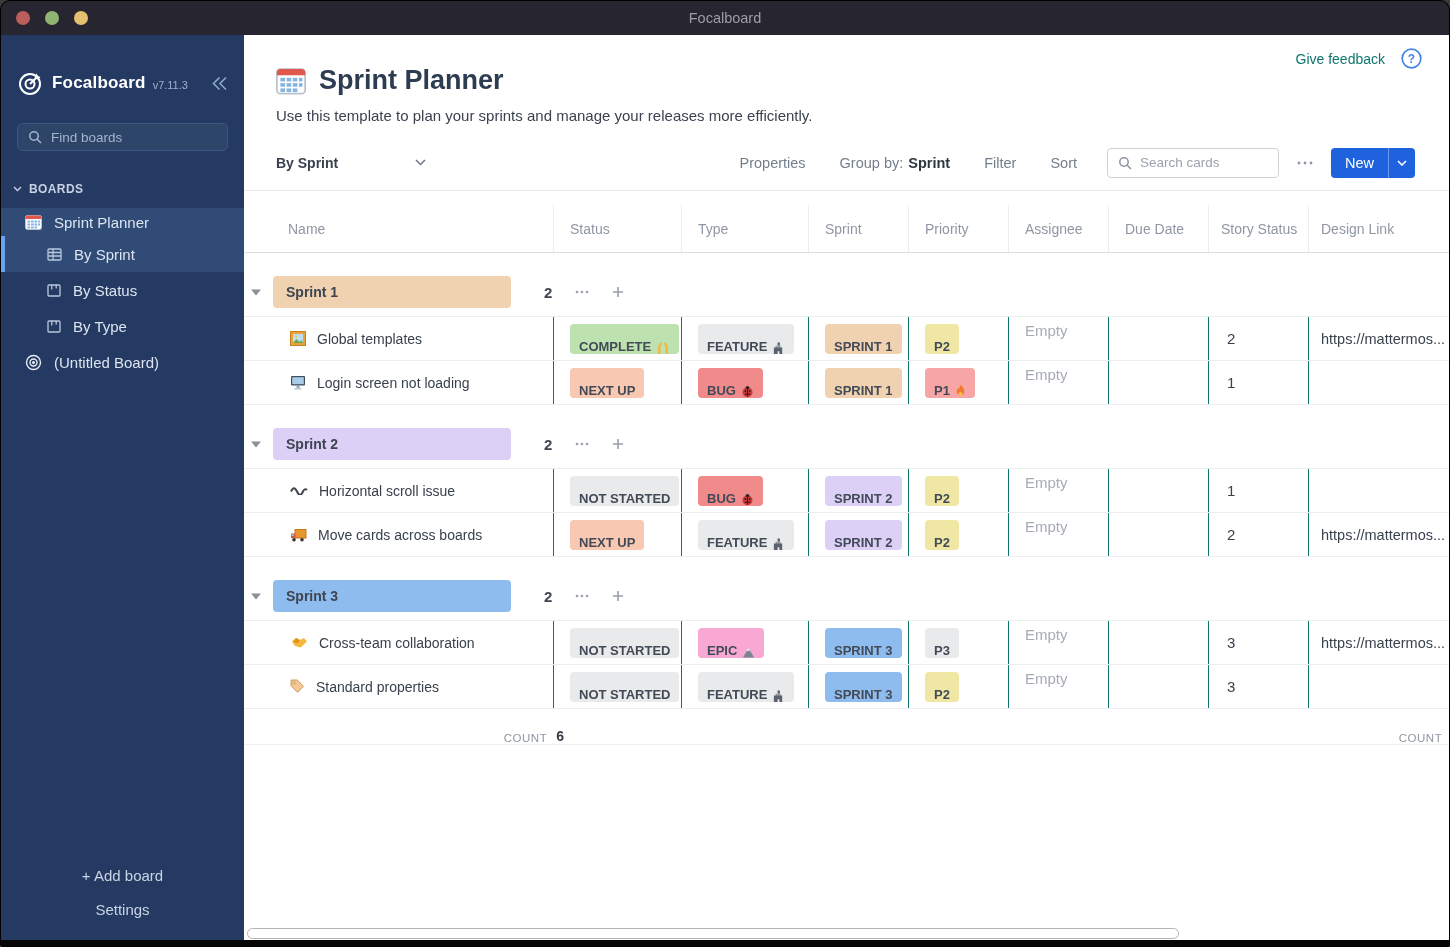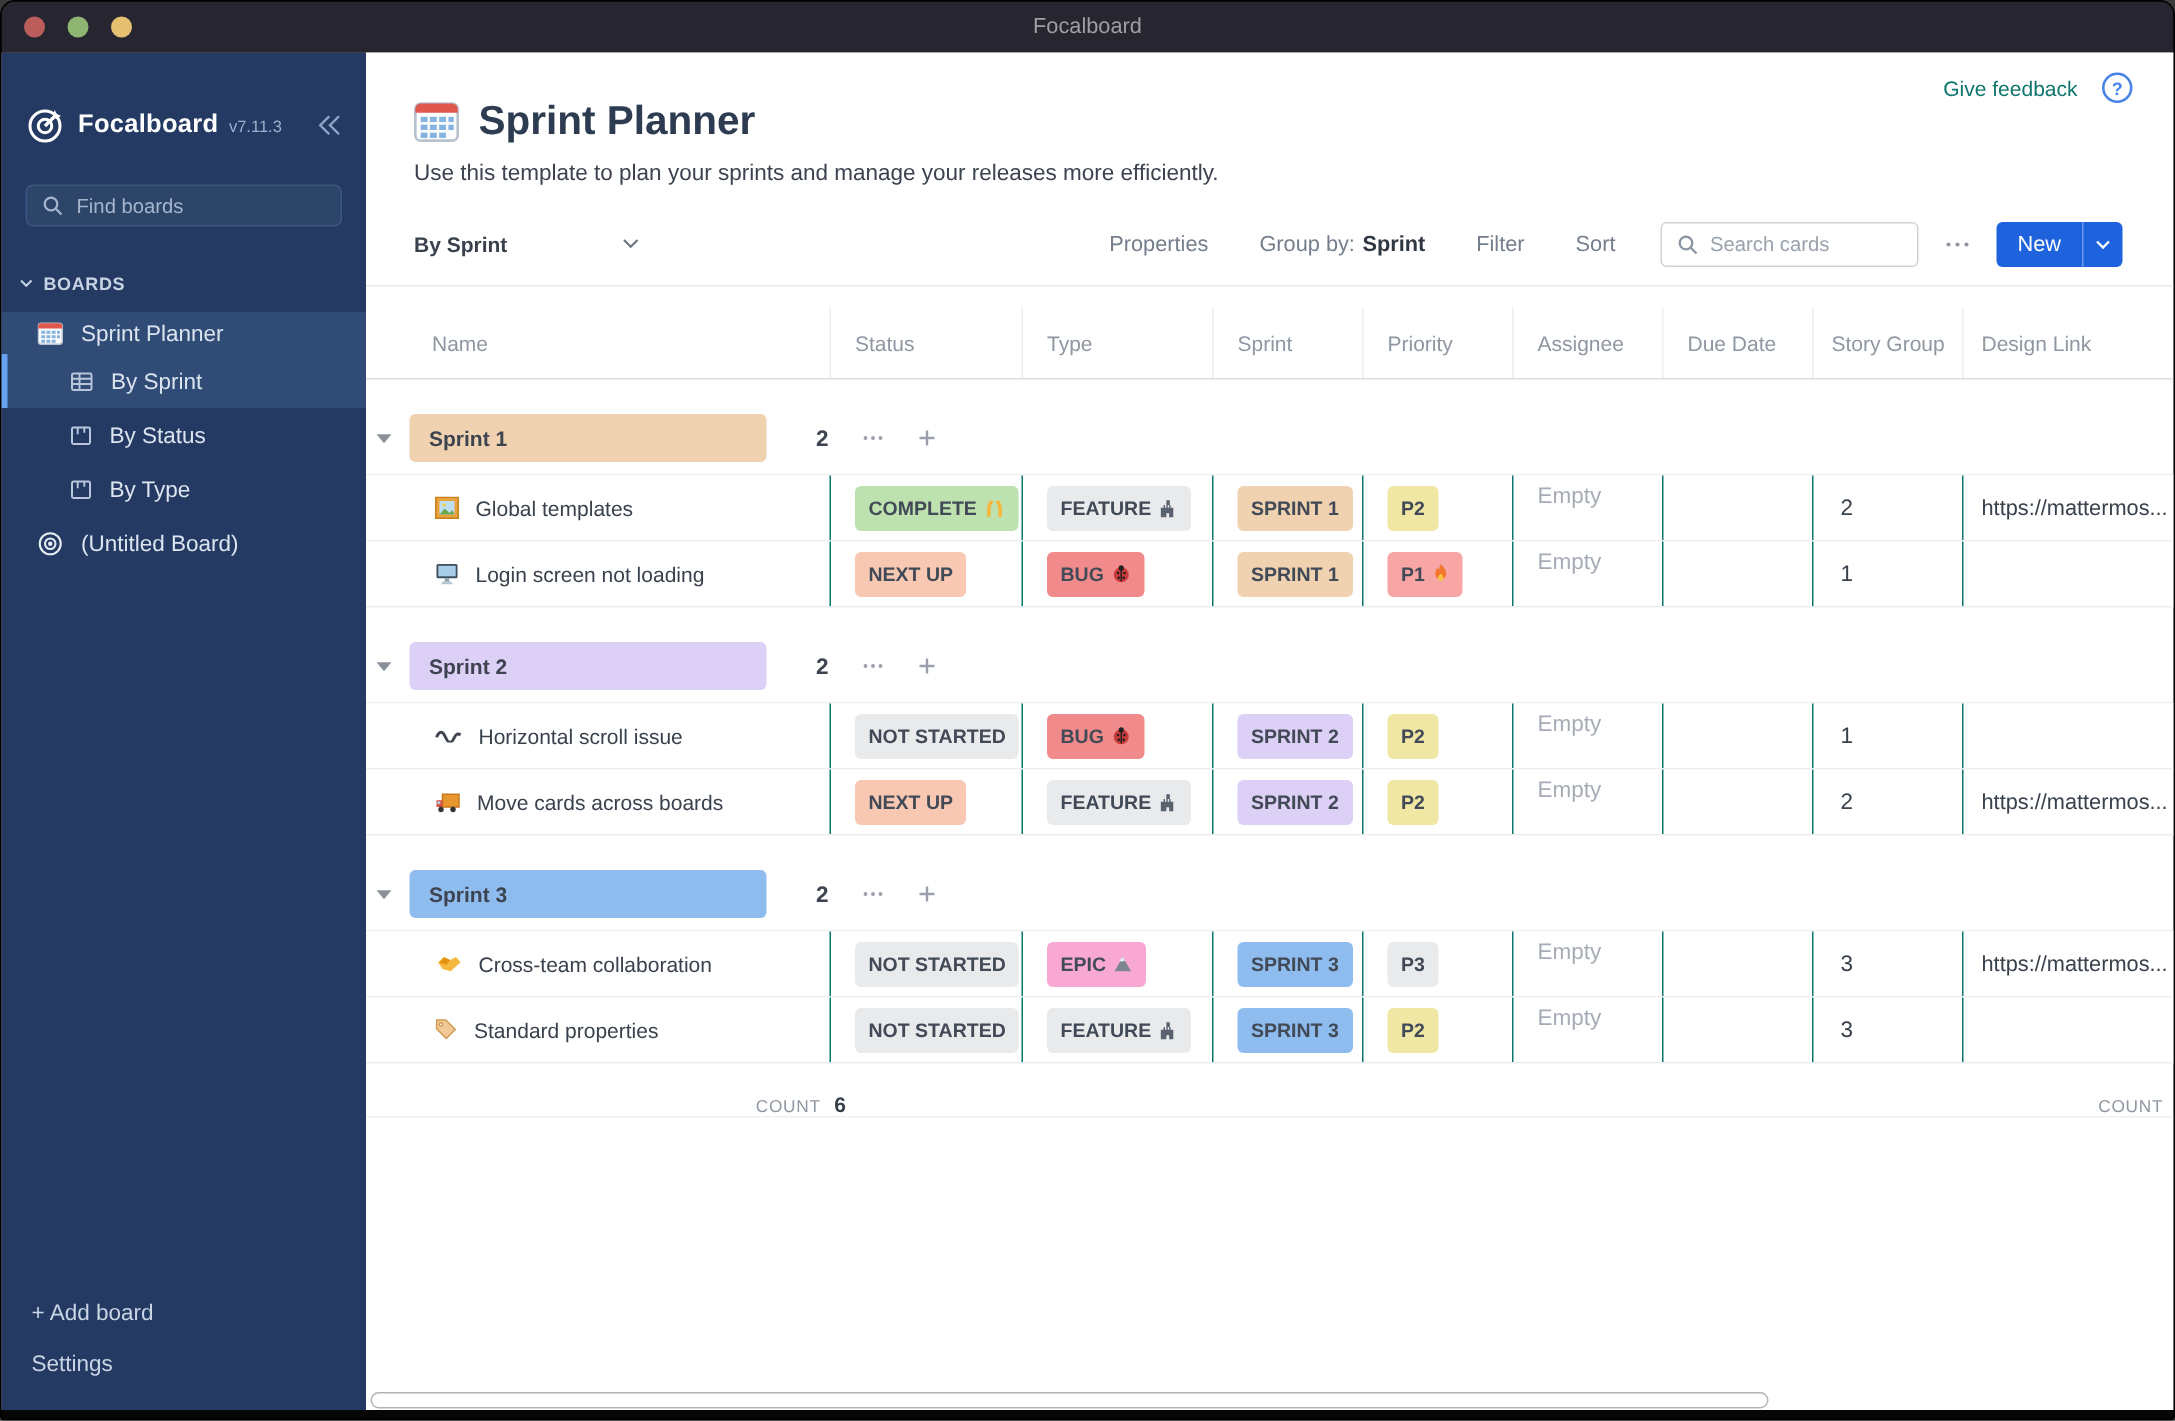"Story Group" div.hcell { text: Group -> Status }
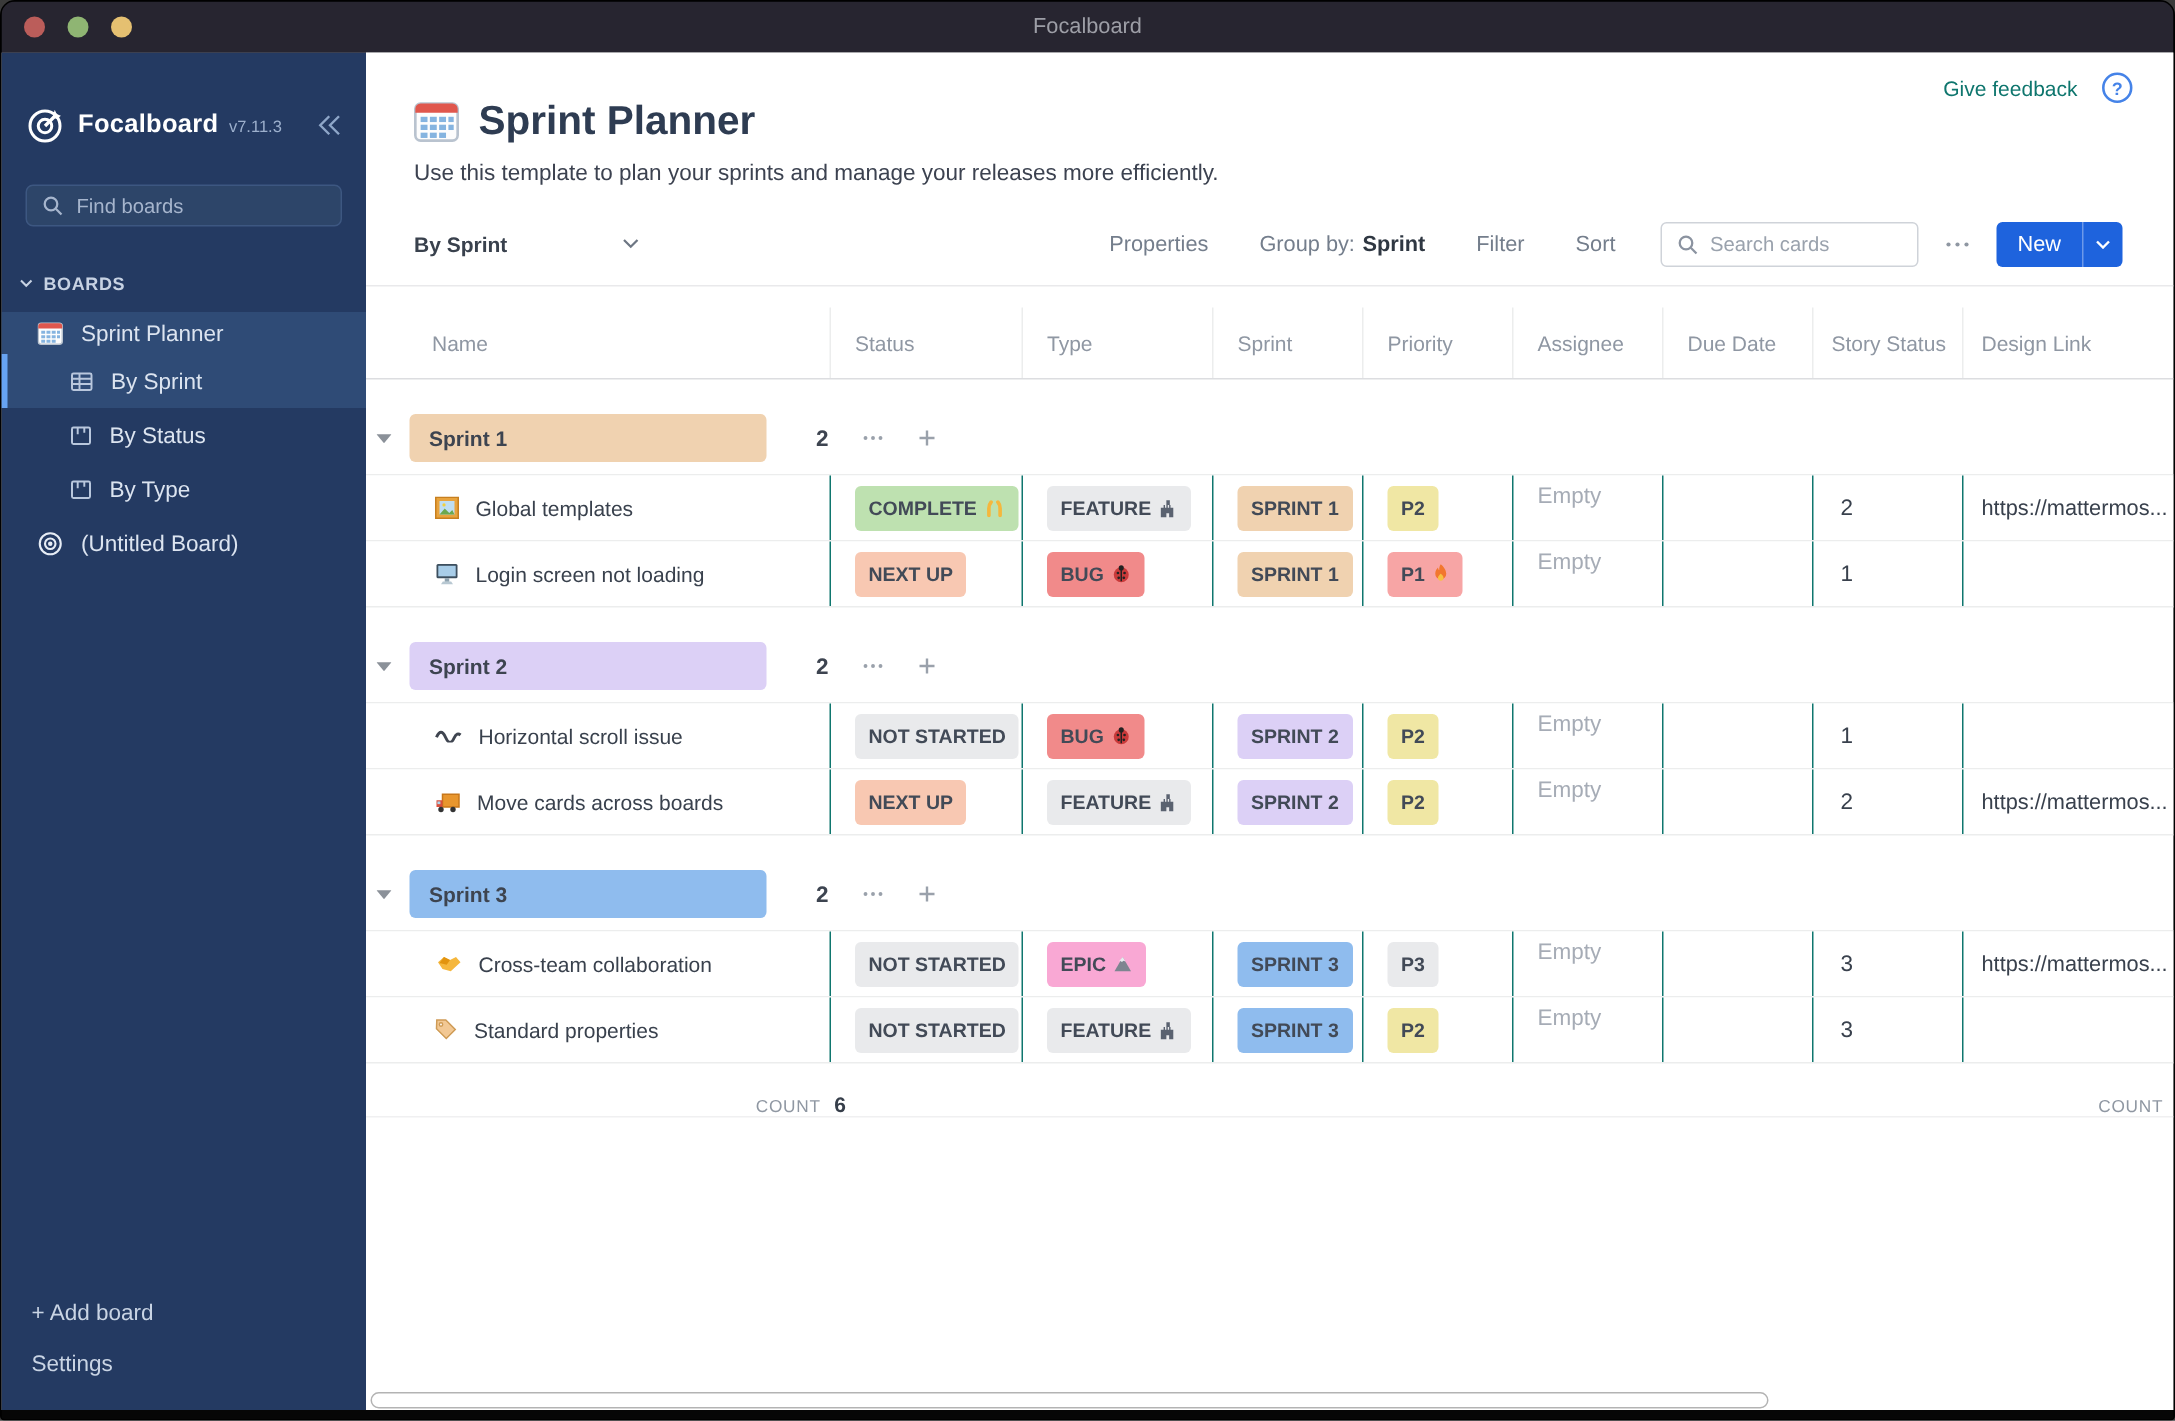"COMPLETE" .badge { align-items: center -> flex-end }
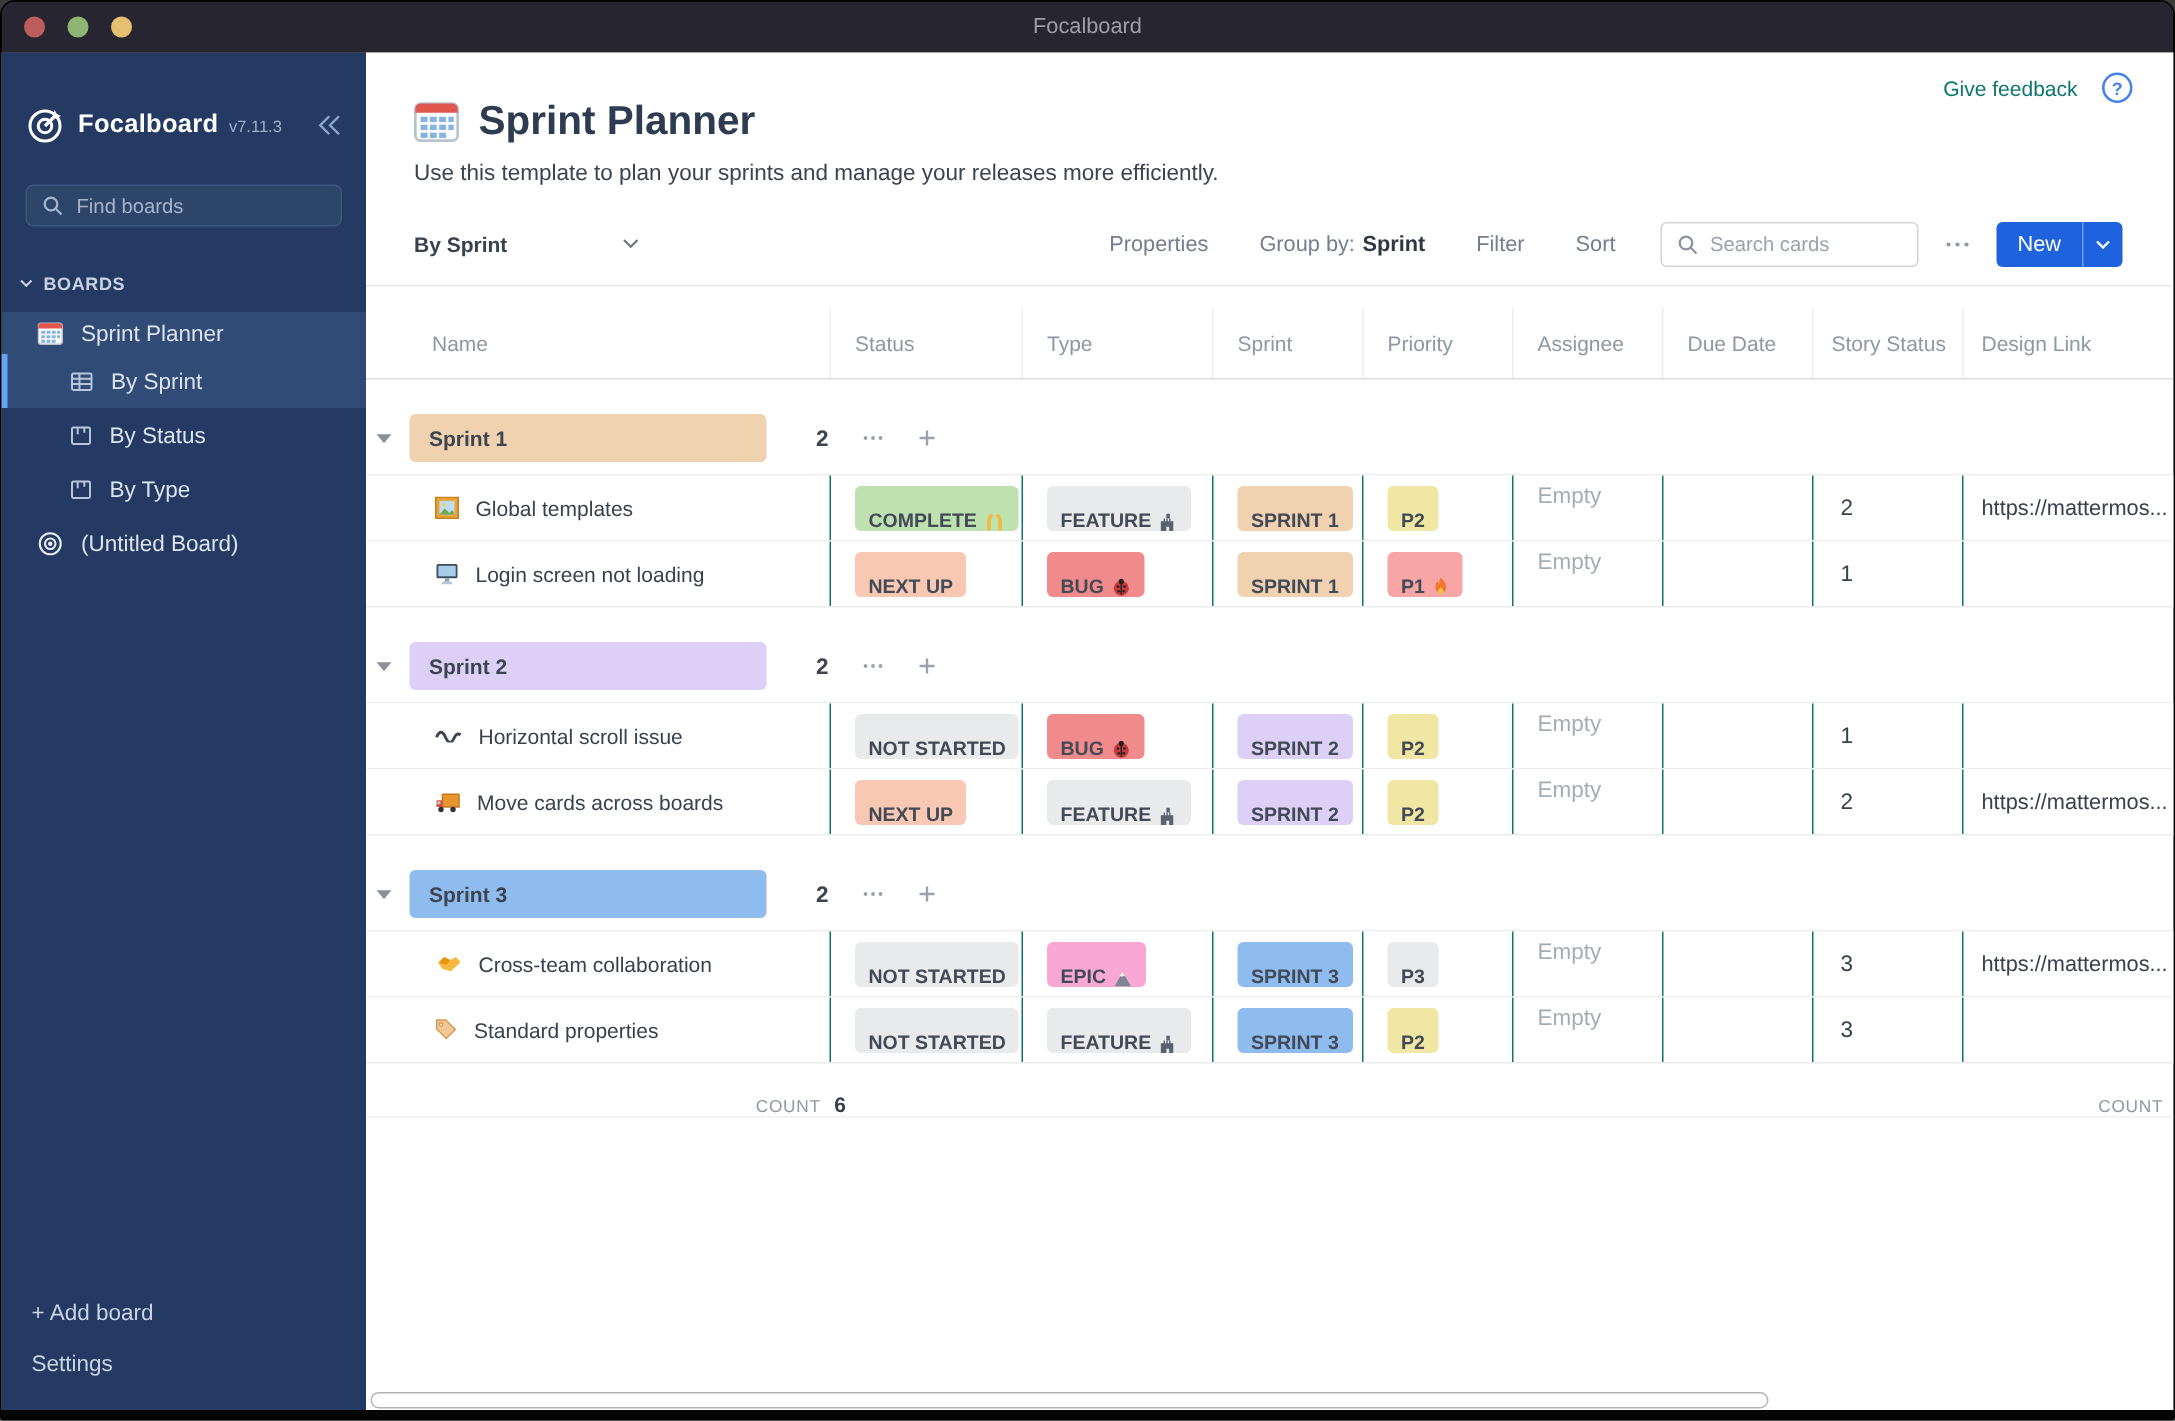"+ Add board" .sb-footer { text-align: none -> center }
